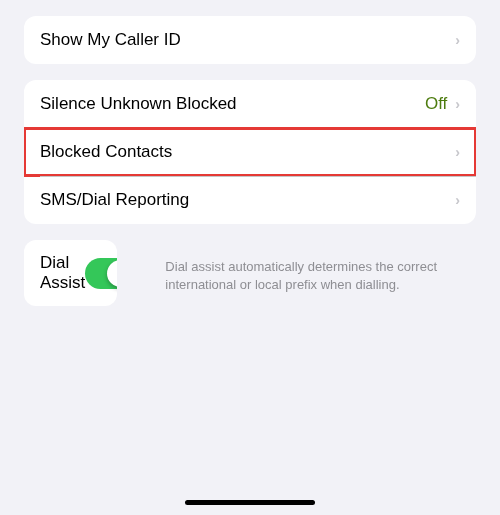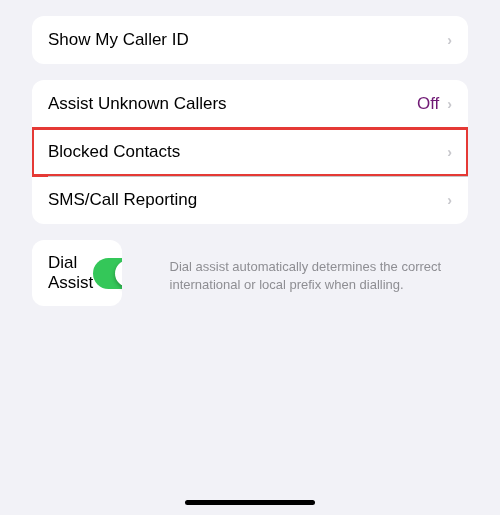"Show My Caller ID" .settings-container { padding: 16px 16px -> 16px 8px }
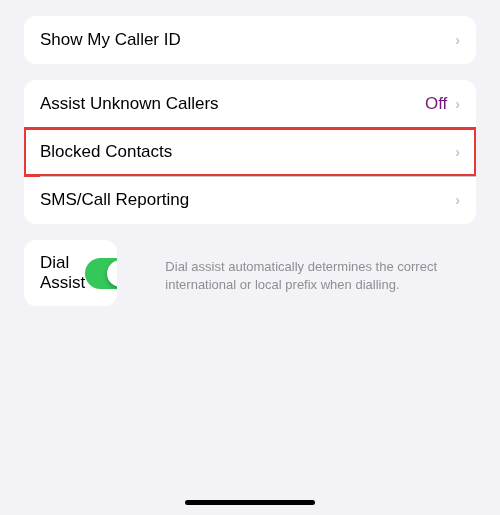"Assist Unknown Callers" span.row-label { text: Assist Unknown Callers -> Silence Unknown Blocked }
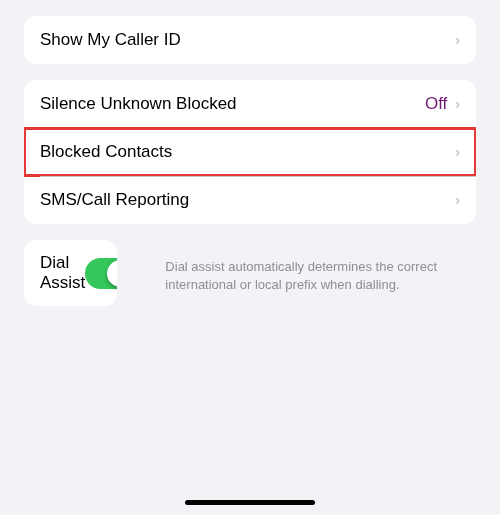"Off" .row-value { color: #701a75 -> #4d7c0f }
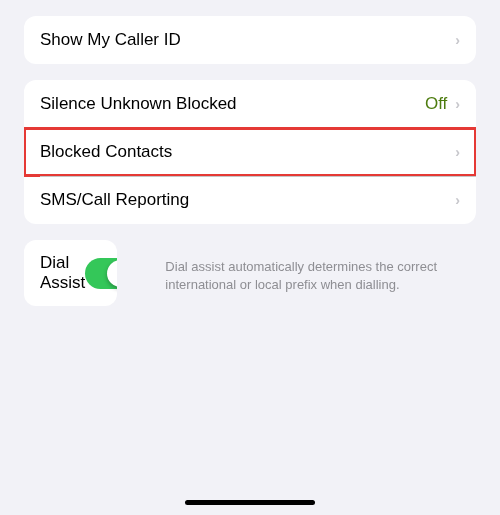"SMS/Call Reporting" span.row-label { text: SMS/Call -> SMS/Dial }
